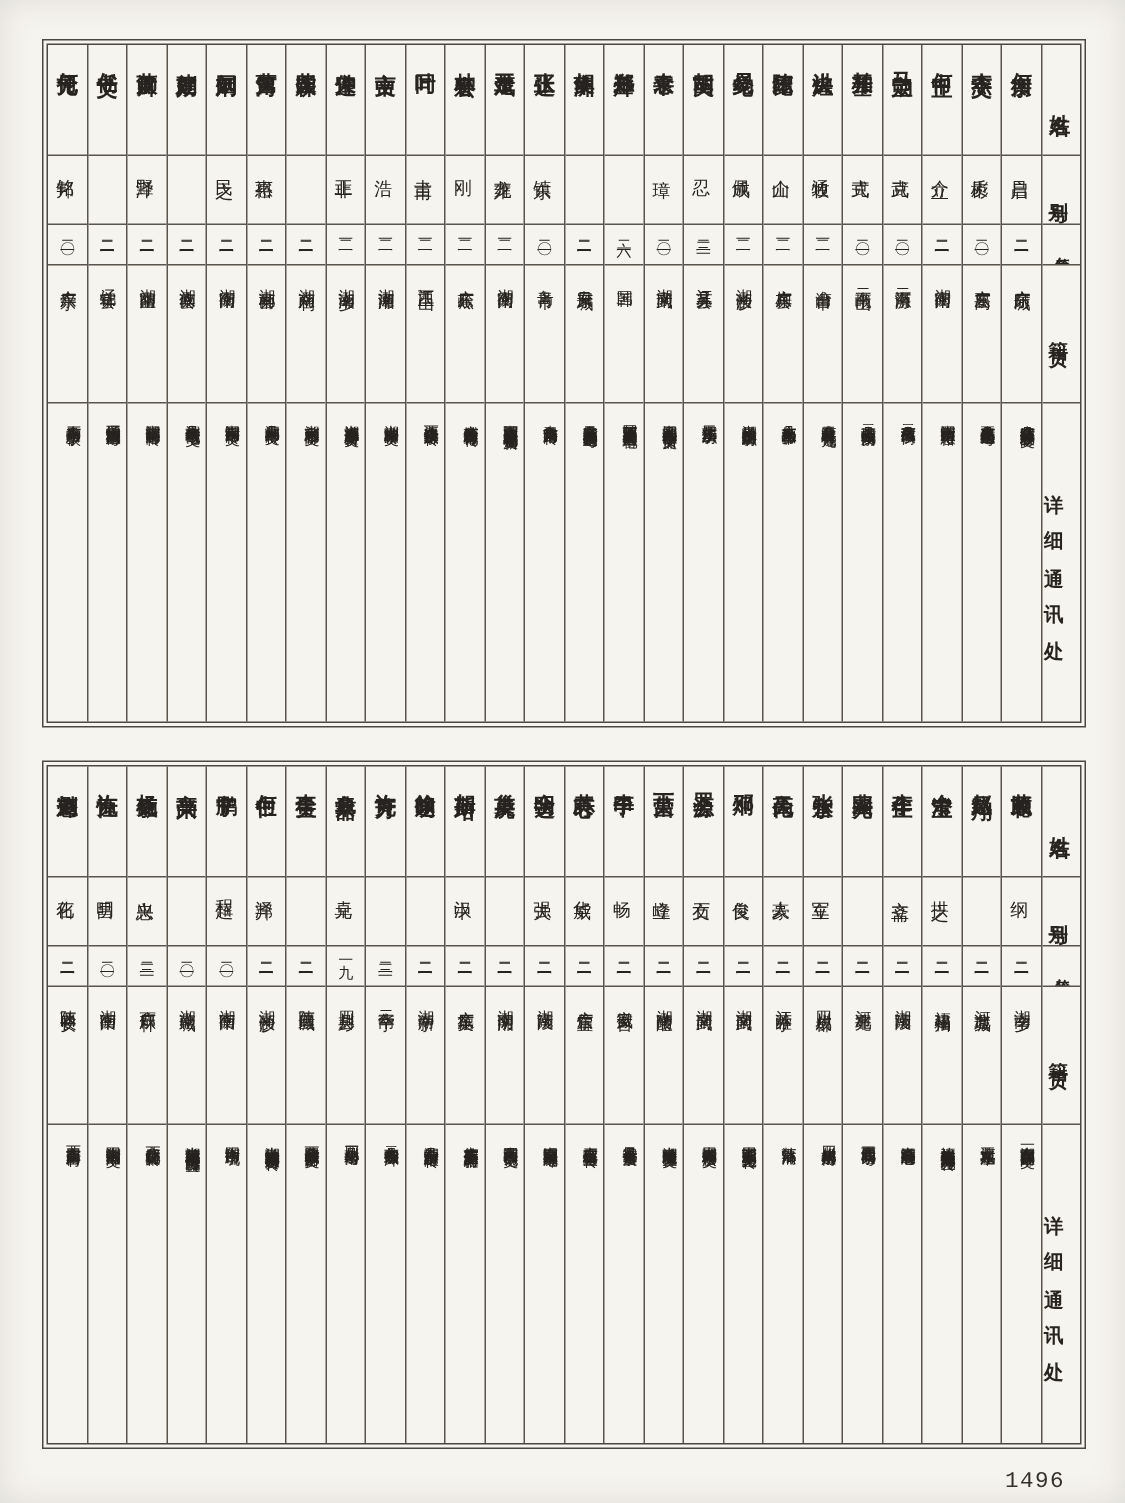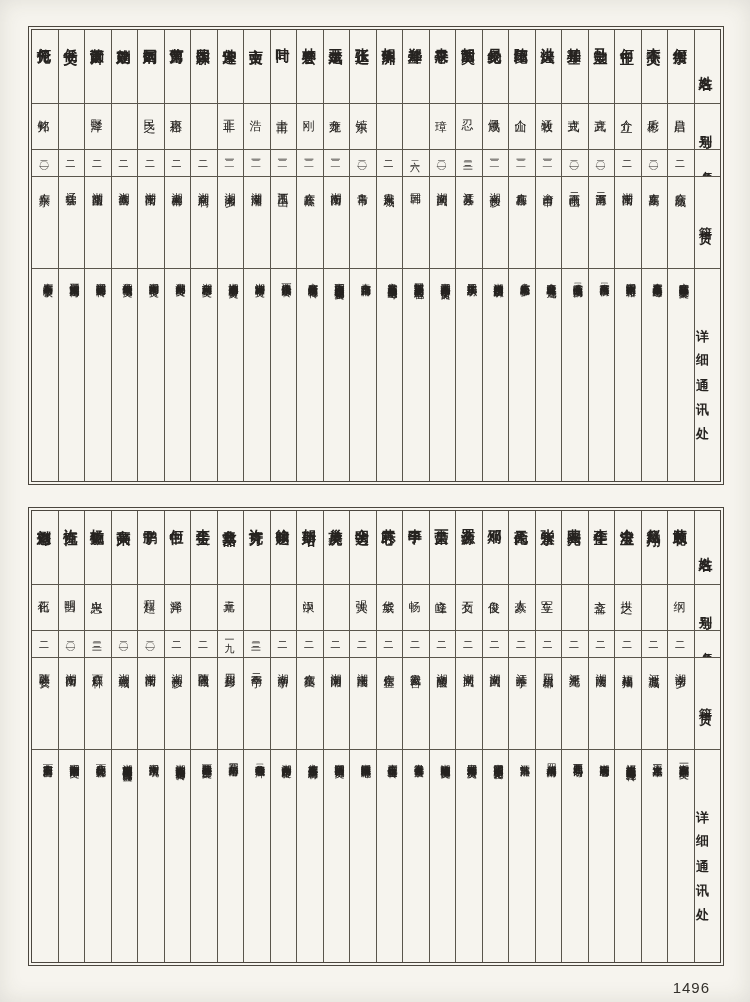"1496" .page-number { font-family: Liberation Sans, sans-serif -> Liberation Mono, monospace }
